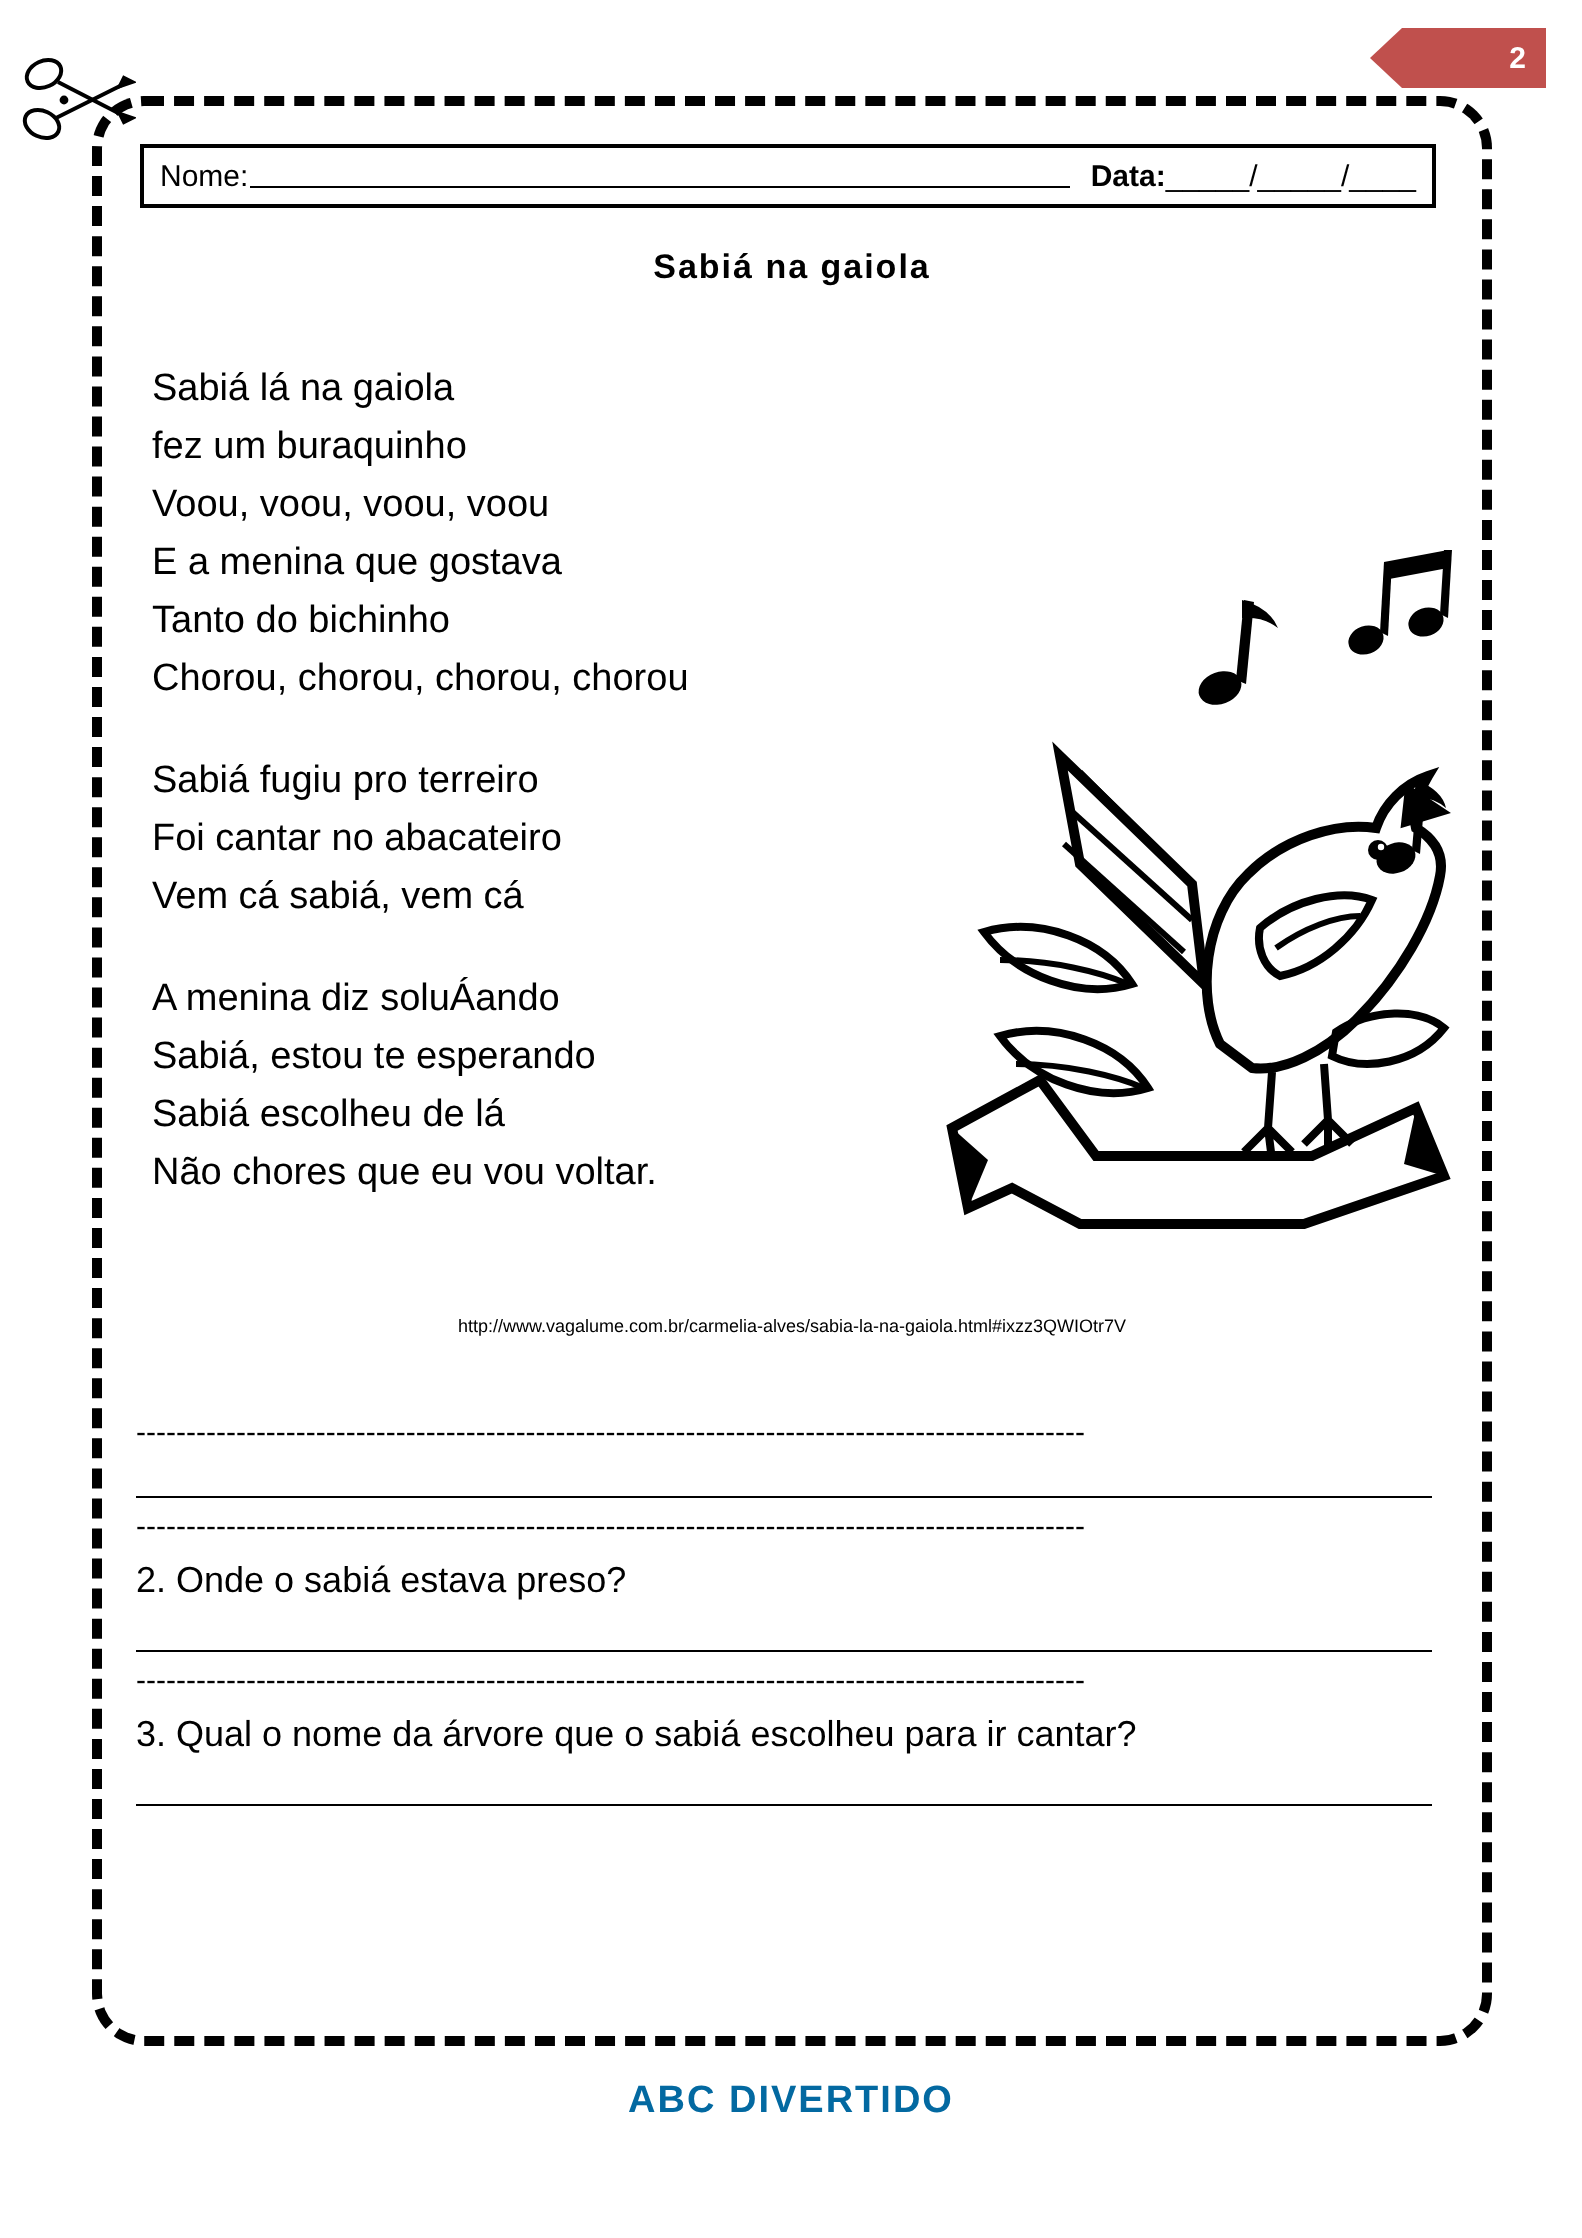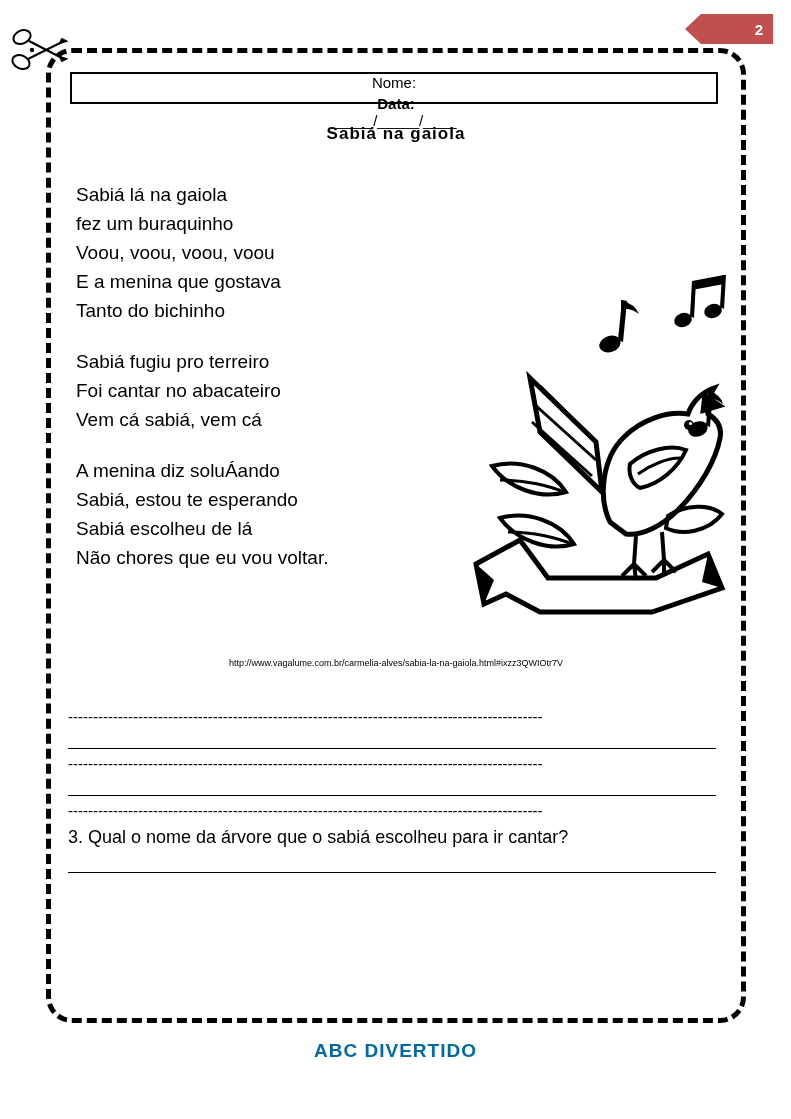"Nome:" #name-date-box { flex-direction: column -> none }
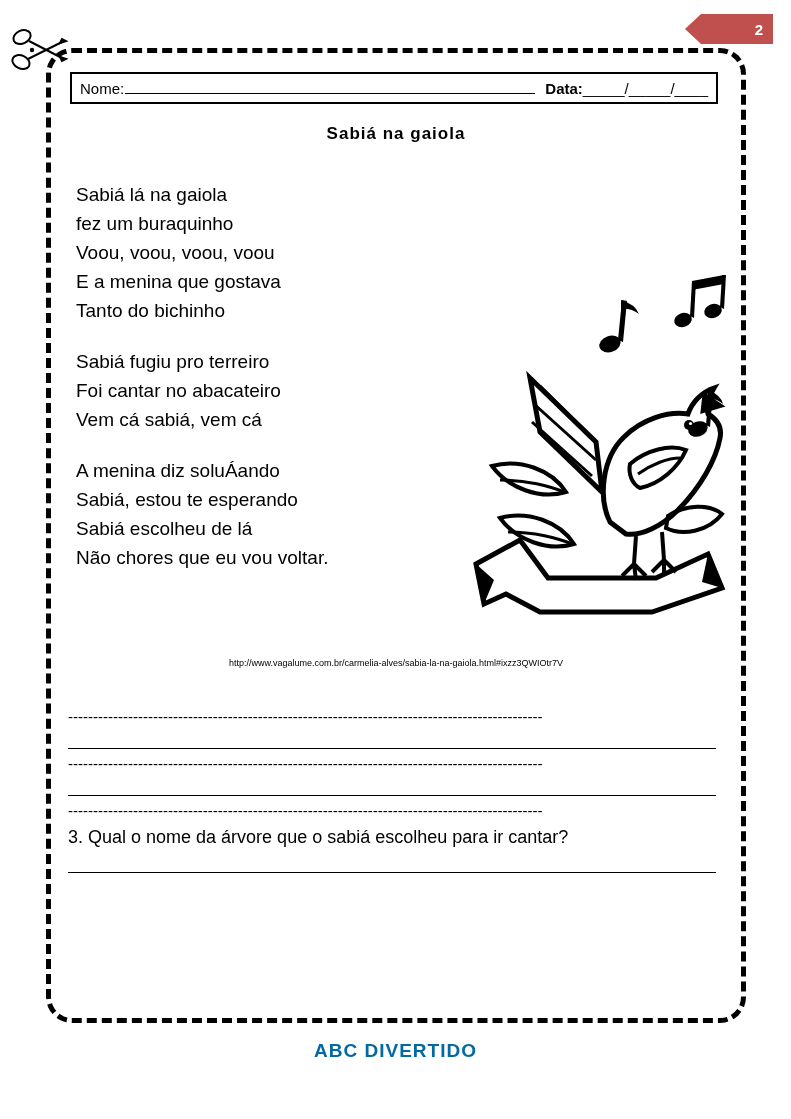"Chorou, chorou, chorou, chorou" div.line { html: none -> <div>Chorou, chorou, chorou, chorou</div> }
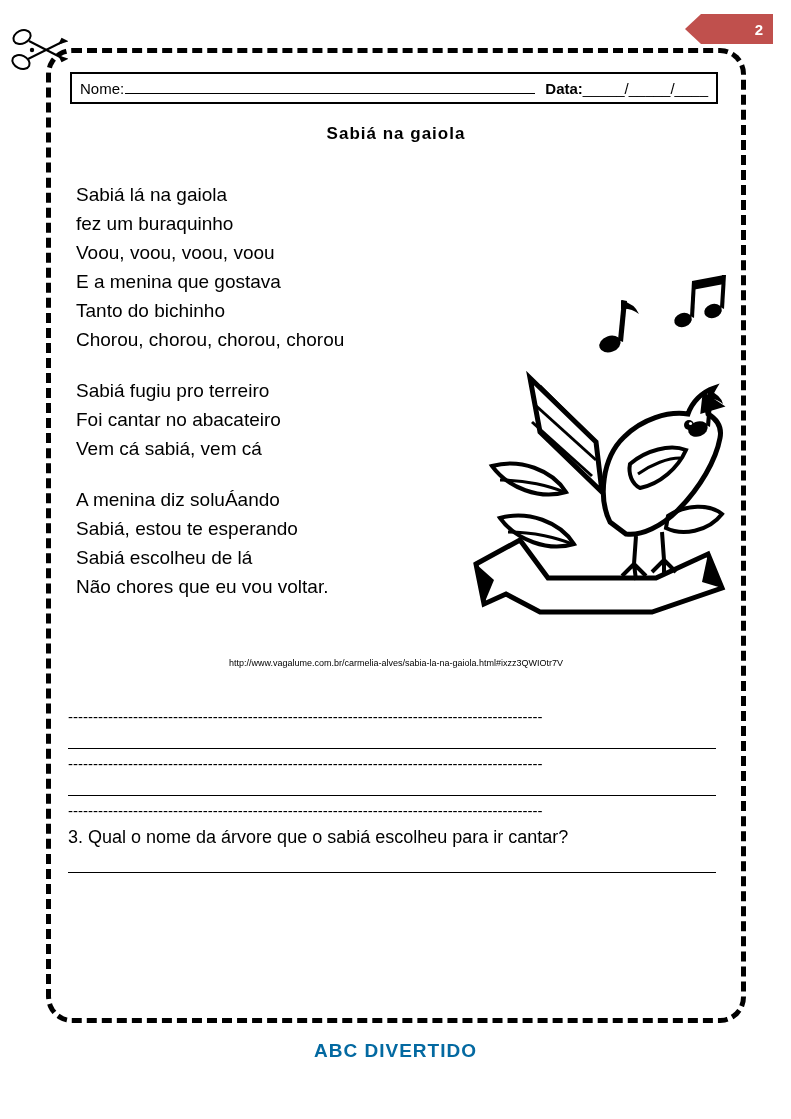"2. Onde o sabiá estava" div.question { html: none -> <div>2. Onde o sabiá estava preso?</div> }
